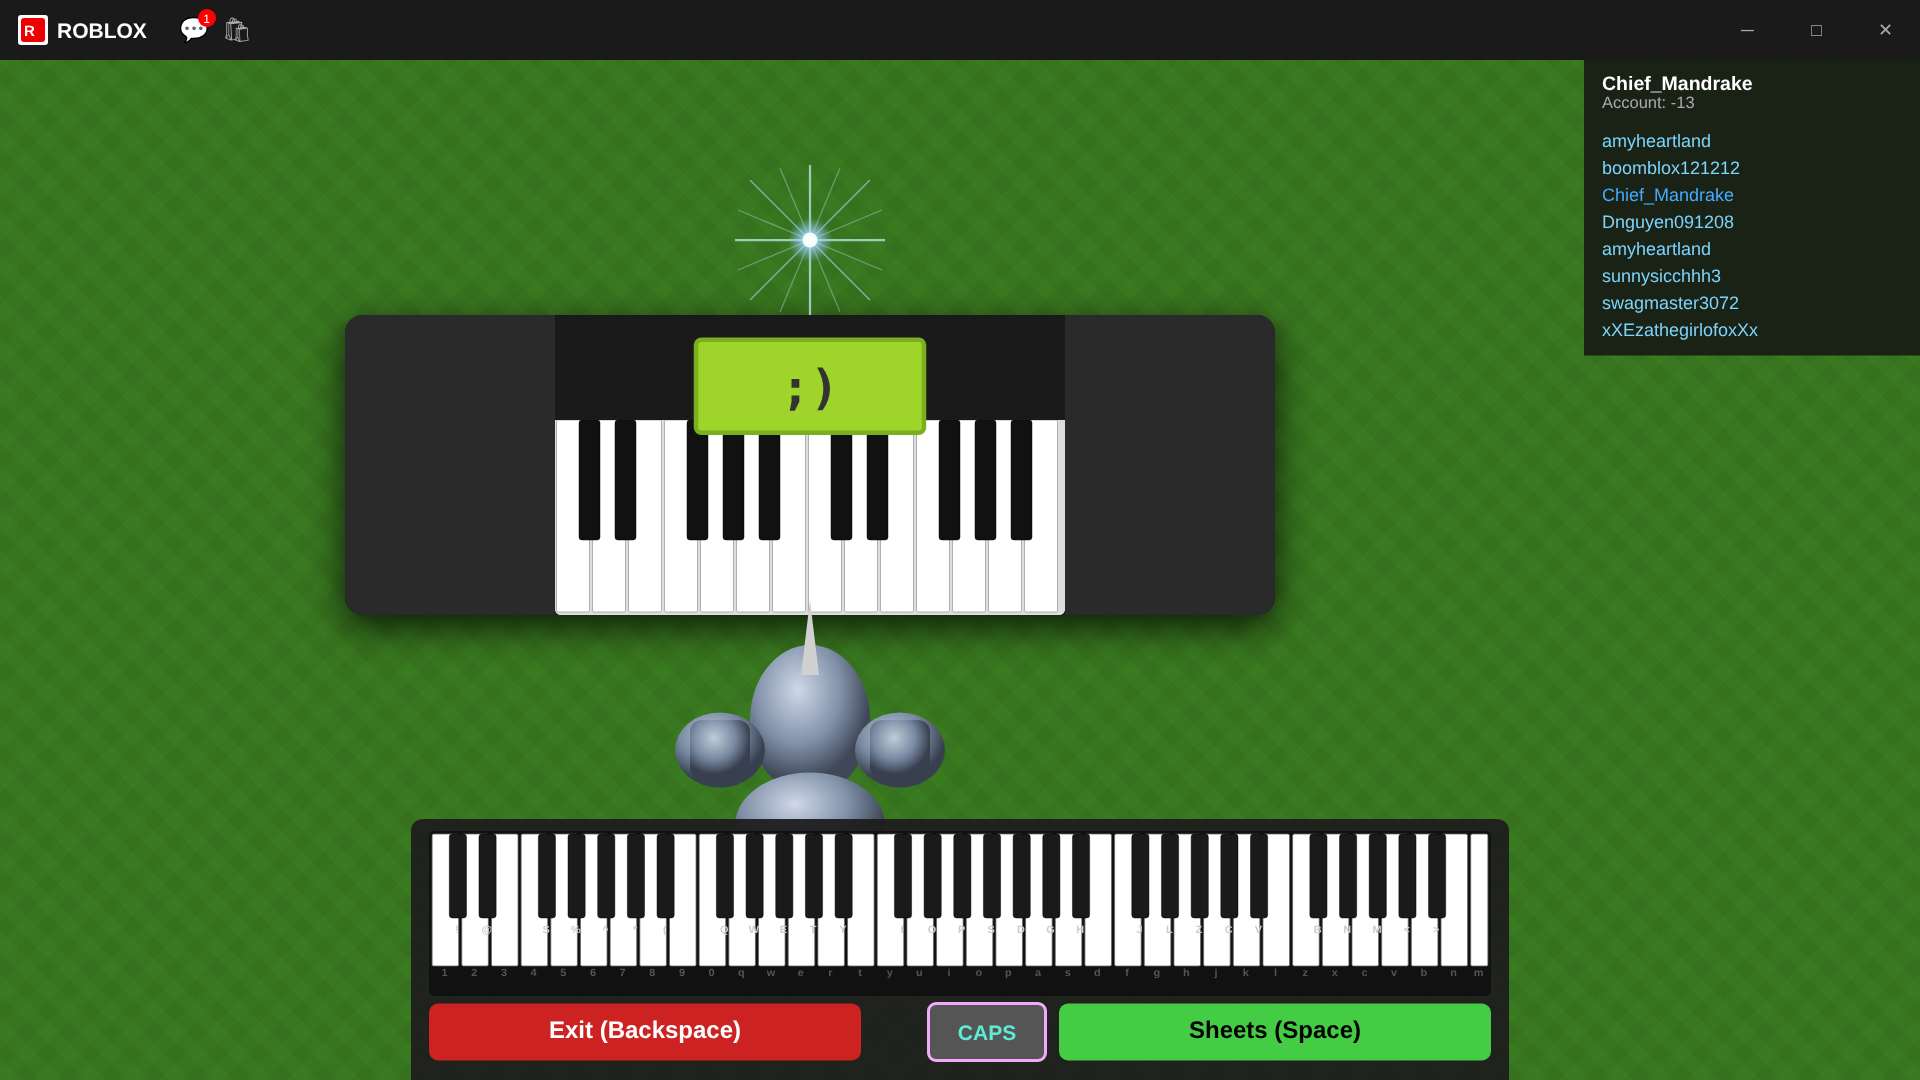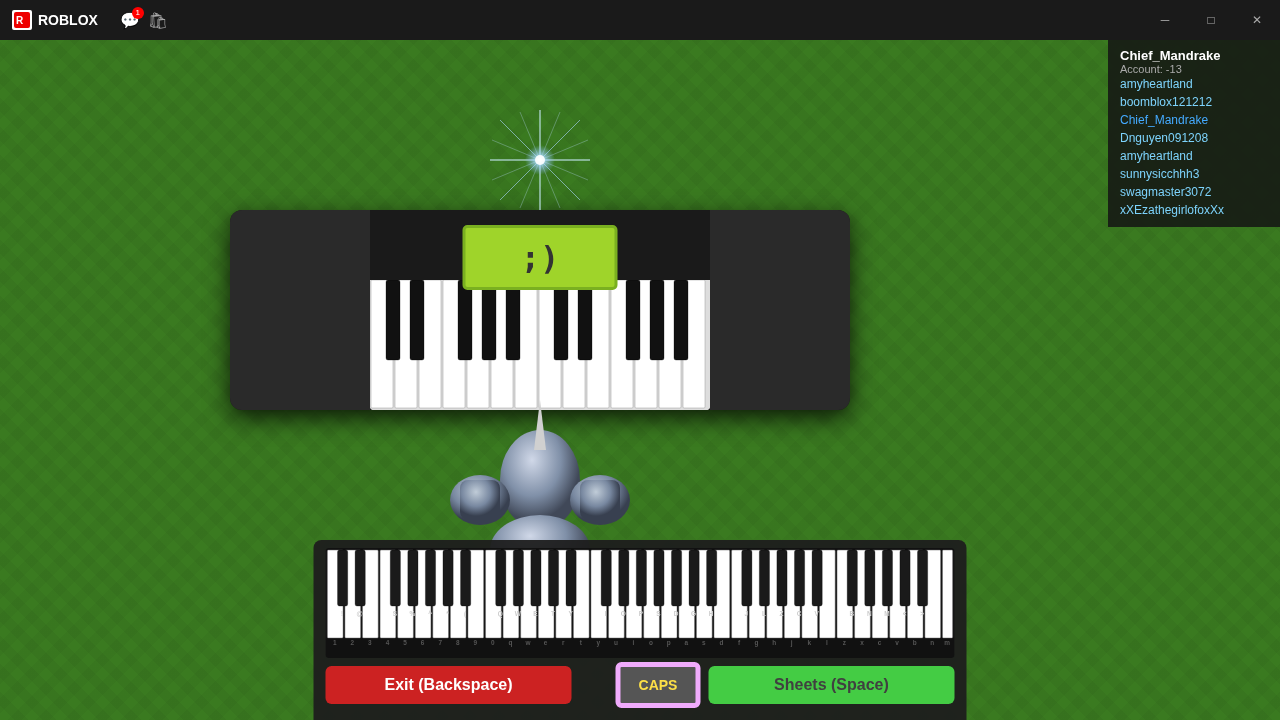"Chief_Mandrake" .right-panel { width: 172px -> 224px }
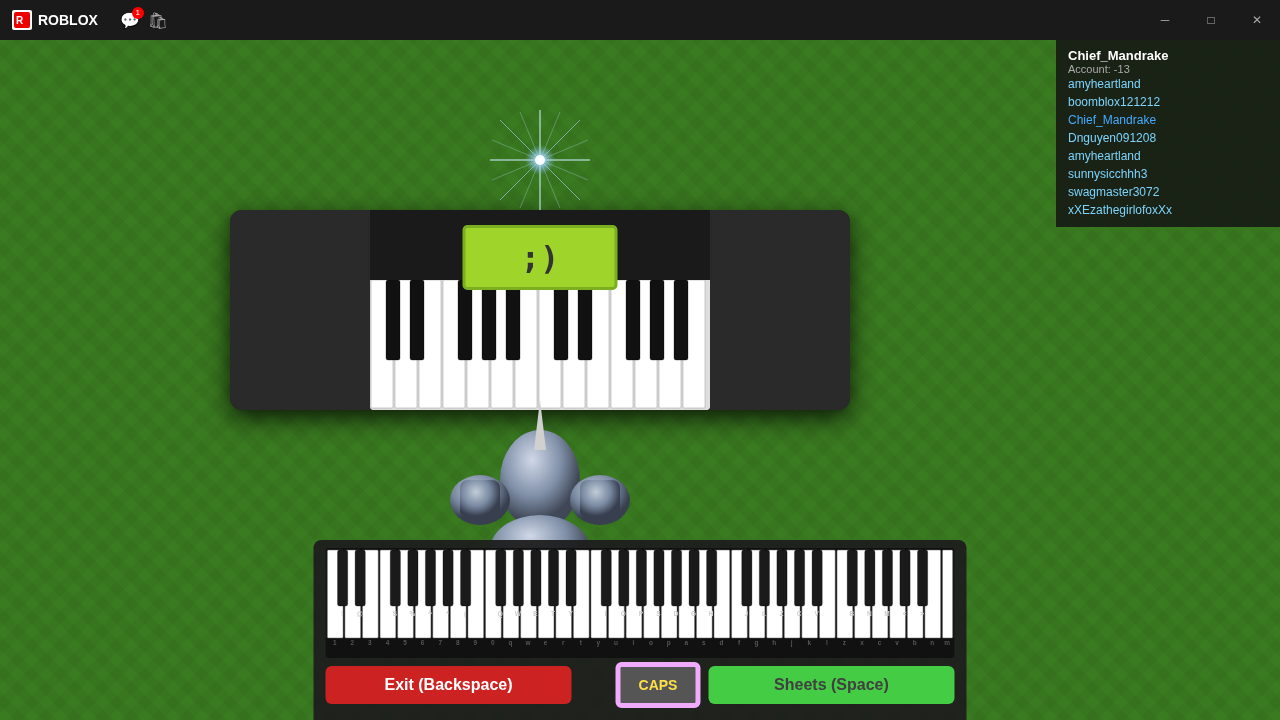"Account: -13" .account-balance { margin-bottom: none -> 10px }
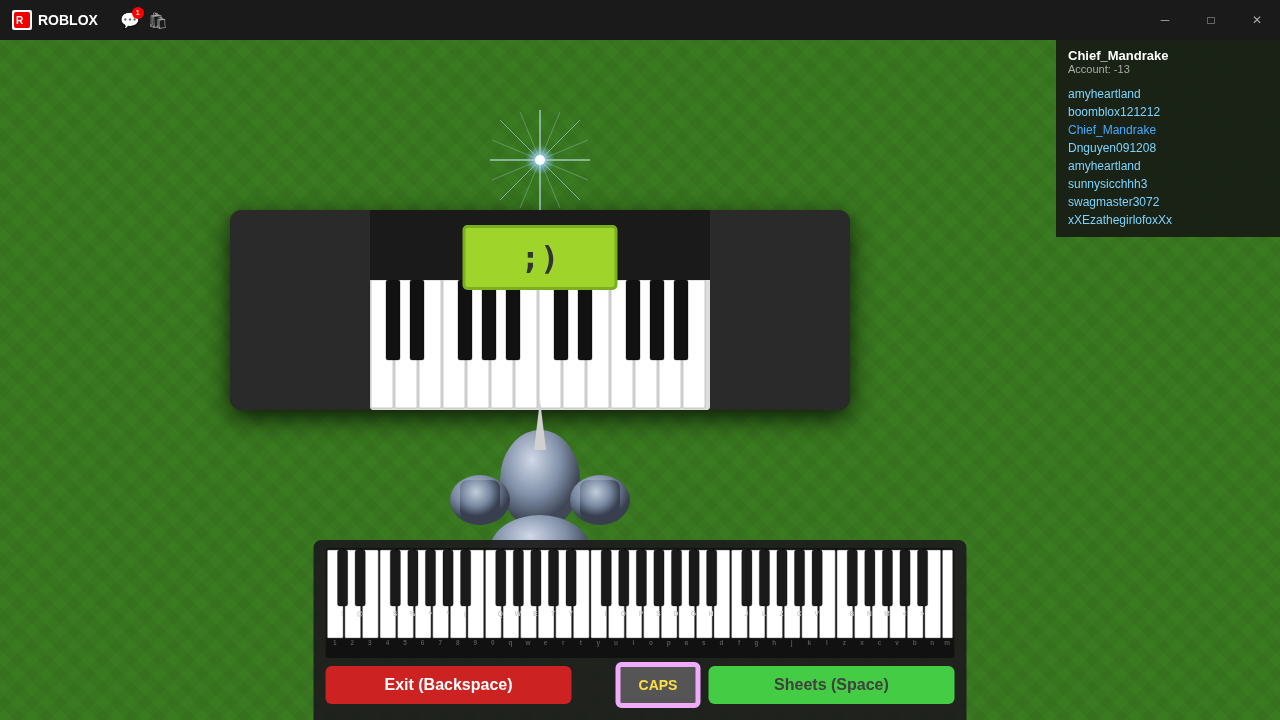"Exit (Backspace)" .bottom-panel { width: 653px -> 732px }
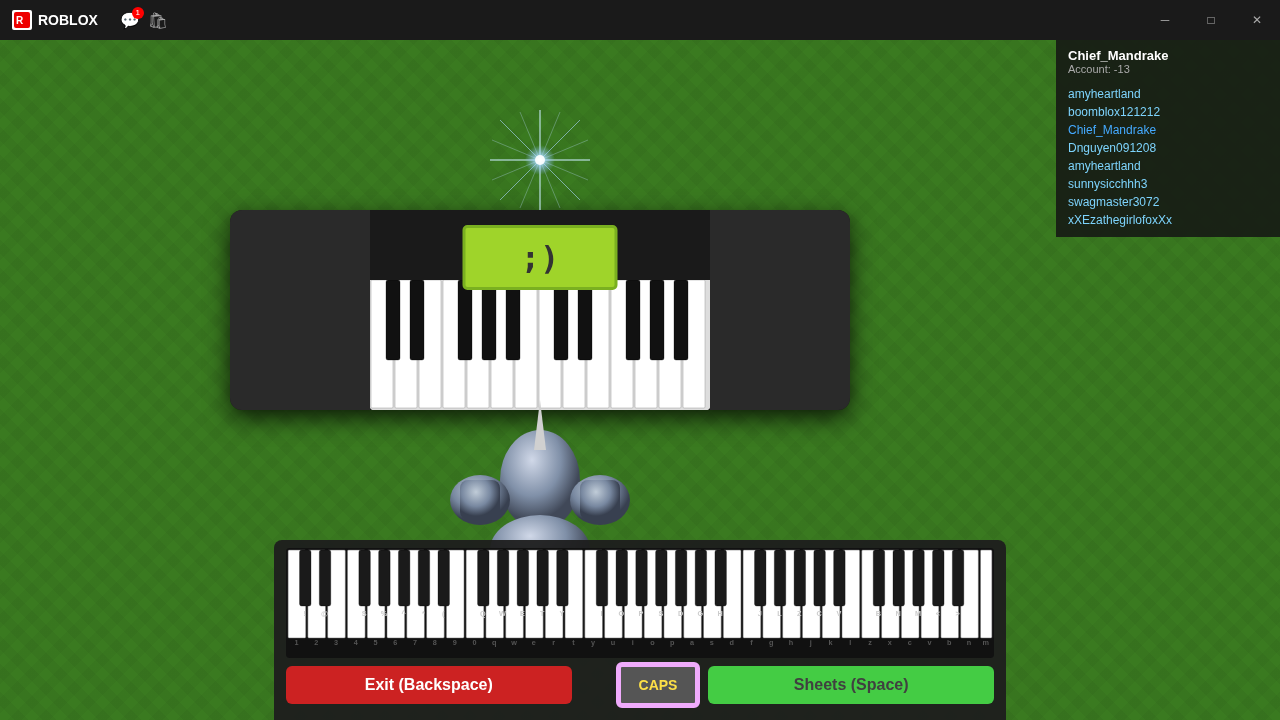"CAPS" .btn-caps { border: 5px solid #f0abfc -> 2px solid #f0abfc; color: #fde047 -> #5eead4 }
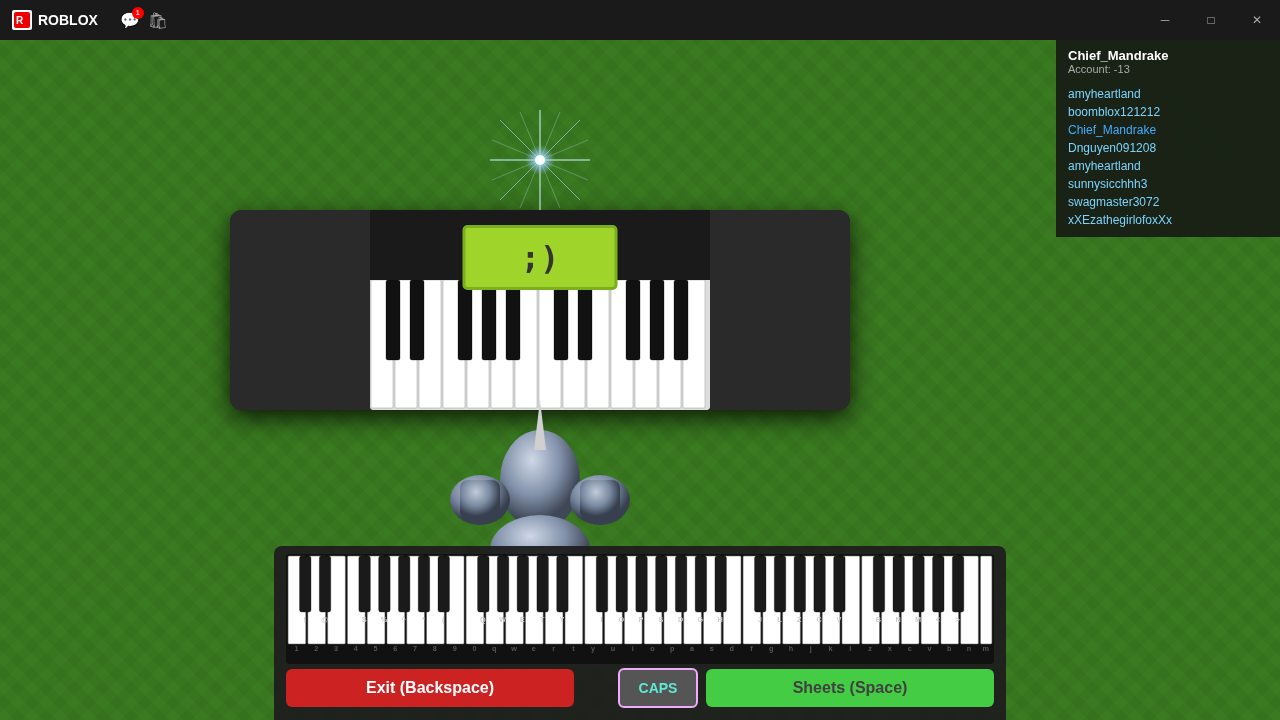"Sheets (Space)" .btn-sheets { color: #404040 -> #000000 }
